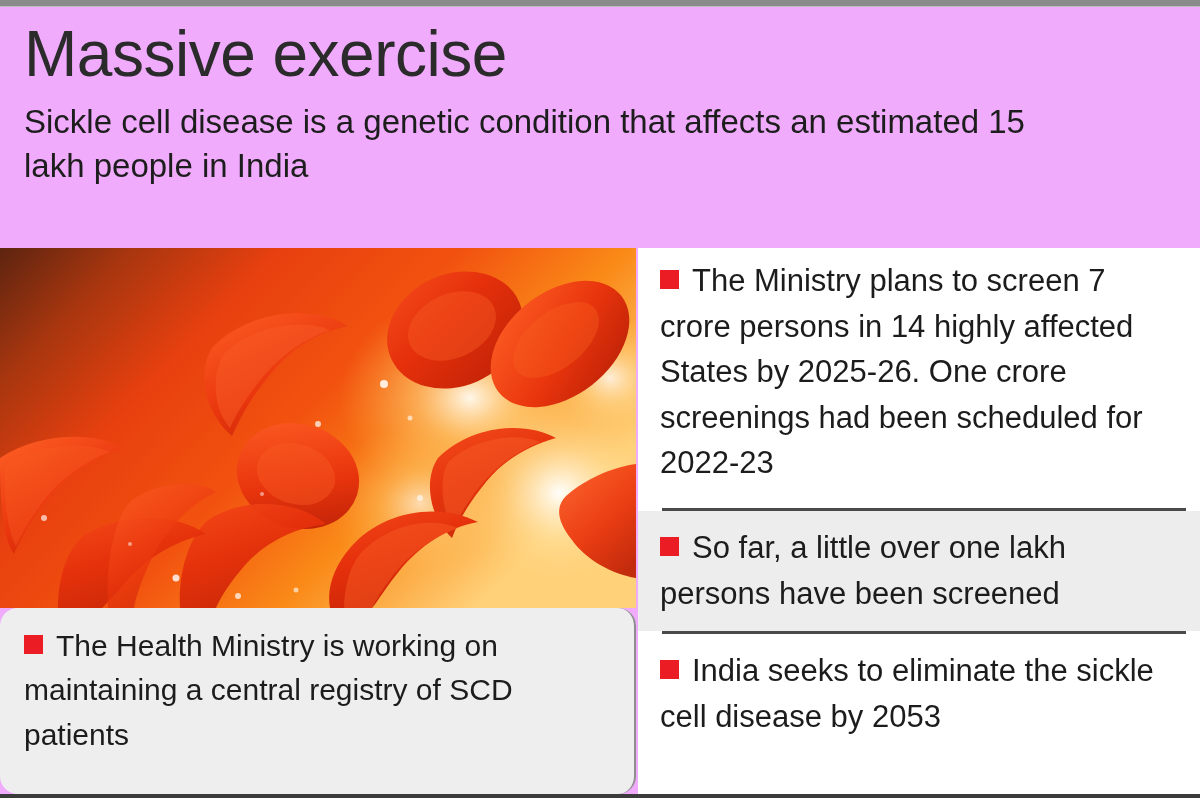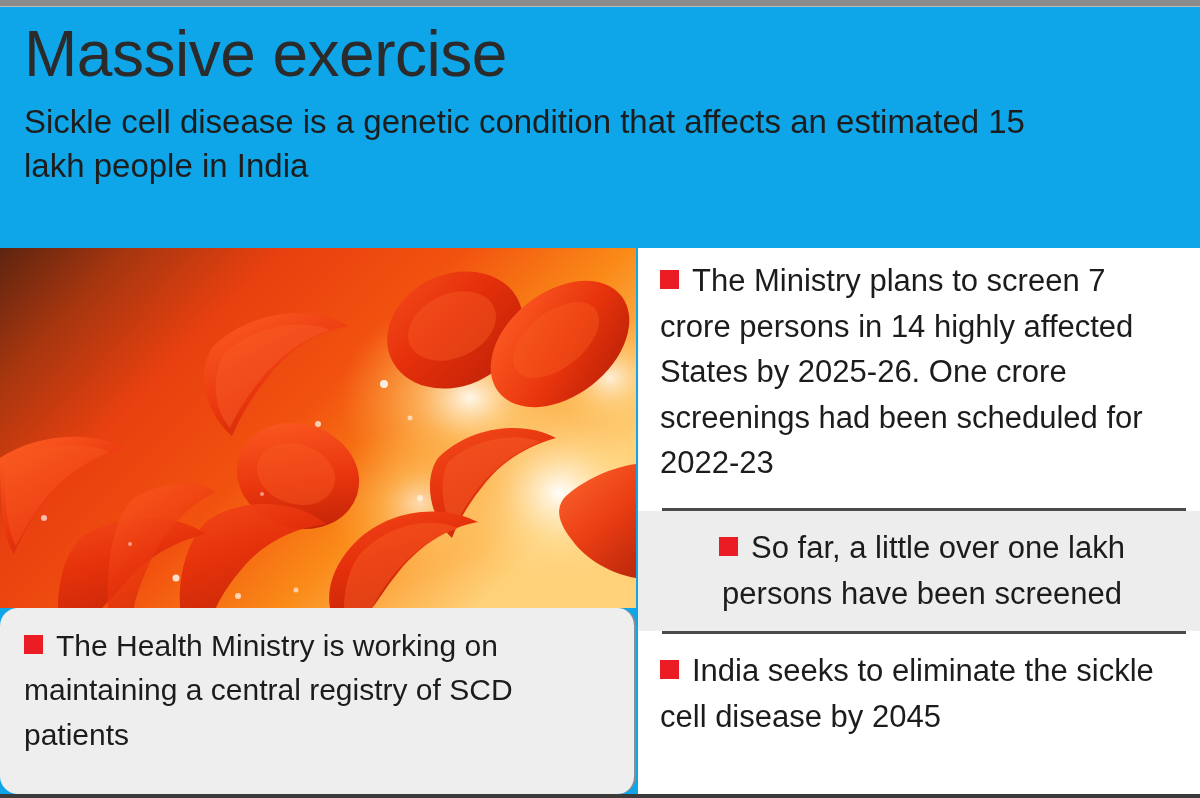"Massive exercise" #infographic { background: #0ea5e9 -> #f0abfc }
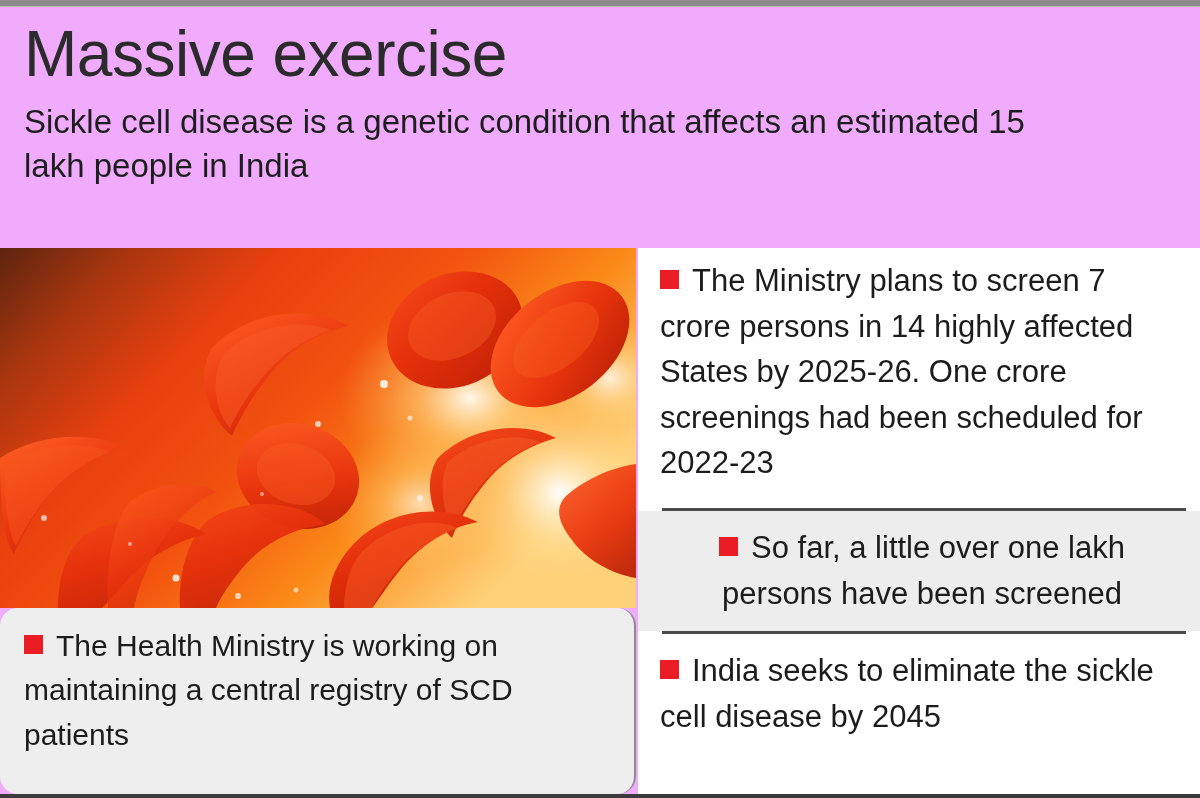"So far, a little over" .rc-item.shaded { text-align: center -> none }
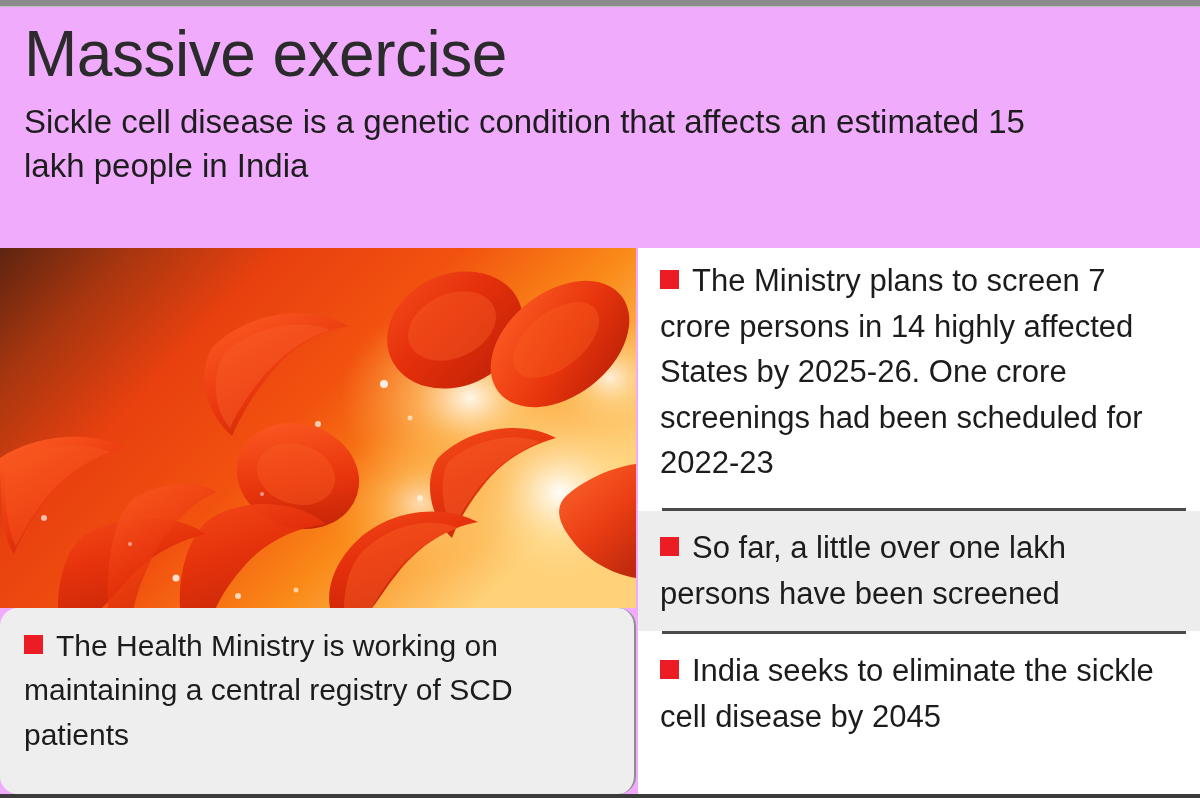"India seeks to eliminate the" span { text: 2045 -> 2053 }
